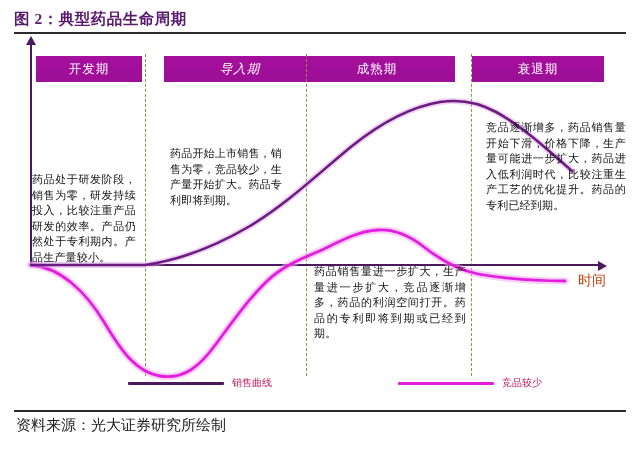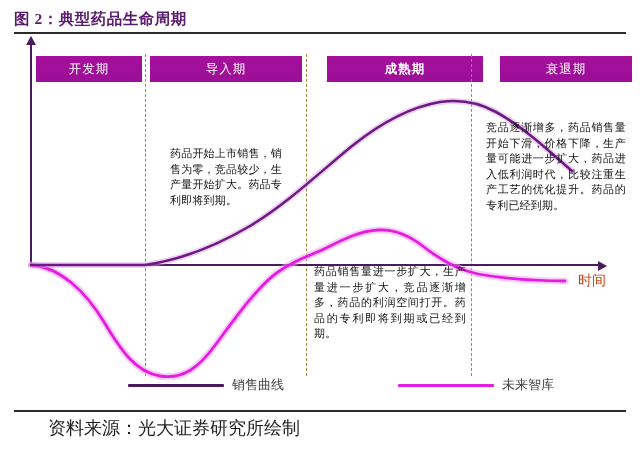"导入期" div.phase-bar { font-style: none -> italic; left: 150px -> 164px }
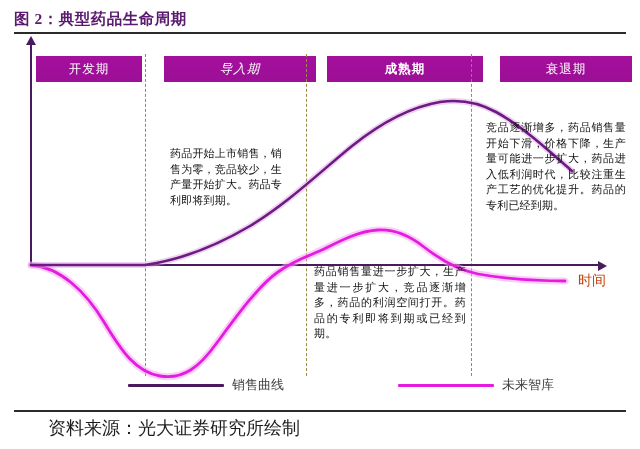"成熟期" div.phase-bar { font-weight: bold -> none; left: 327px -> 299px }
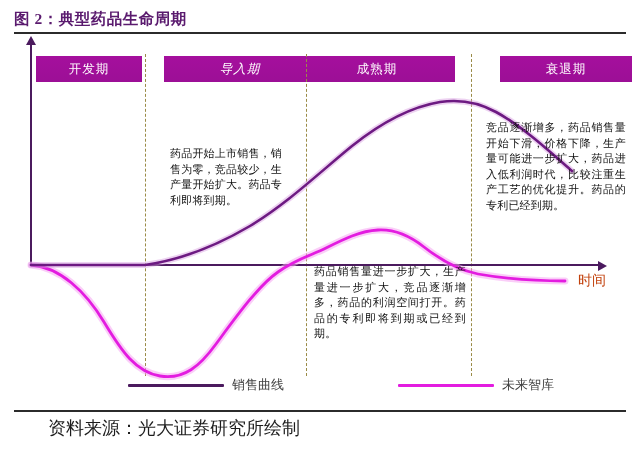"衰退期" div.phase-bar { left: 500px -> 472px }
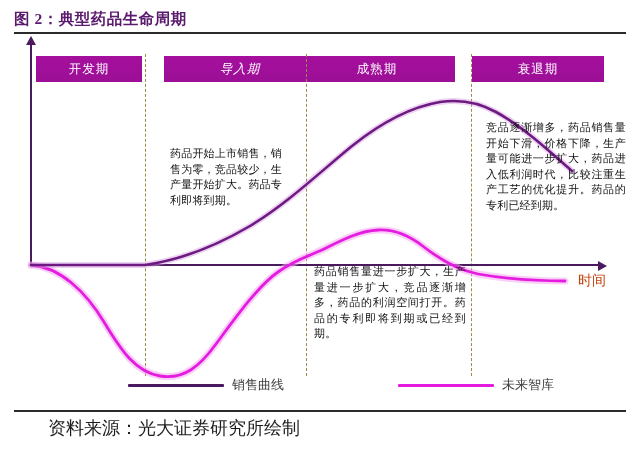"药品处于研发阶段，销售为零，研发持续投入，比较注重产品研发的效率。产品仍然处于专" div.annot { html: none -> <div>药品处于研发阶段，销售为零，研发持续投入，比较注重产品研发的效率。产品仍然处于专利期内。产品生产量较小。</div> }
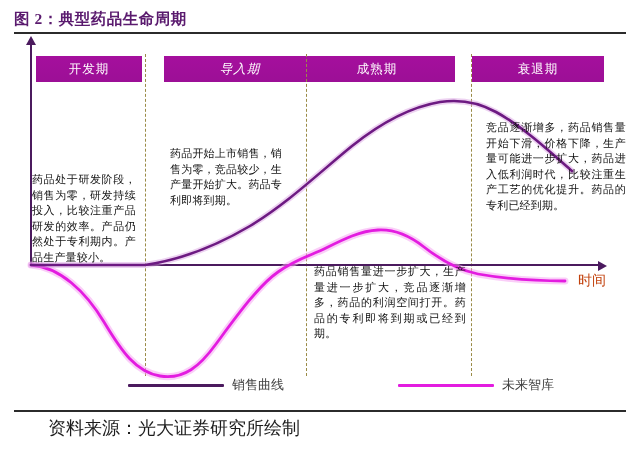"销售曲线" .legend-label { color: #404040 -> #be185d; font-size: 13px -> 10px }
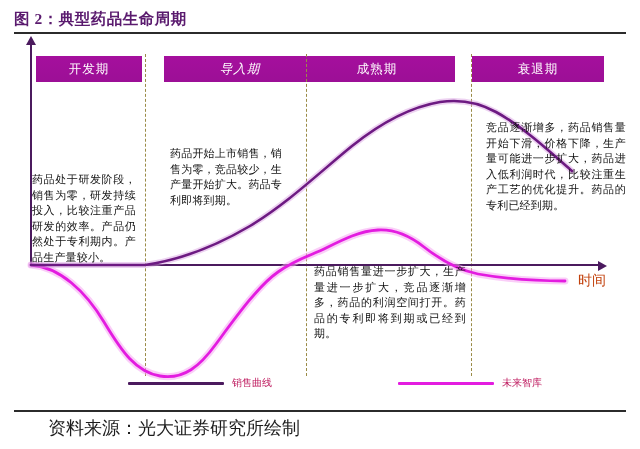"未来智库" span.legend-label { text: 未来智库 -> 竞品较少 }
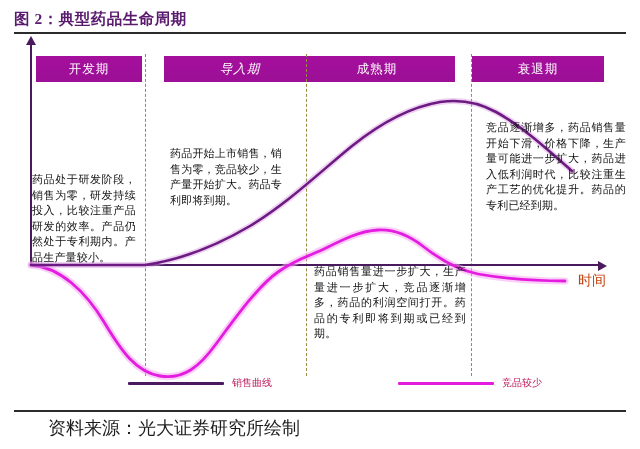"资料来源：光大证券研究所绘制" .footer-text { font-size: 18px -> 15px; margin-left: 32px -> none }
